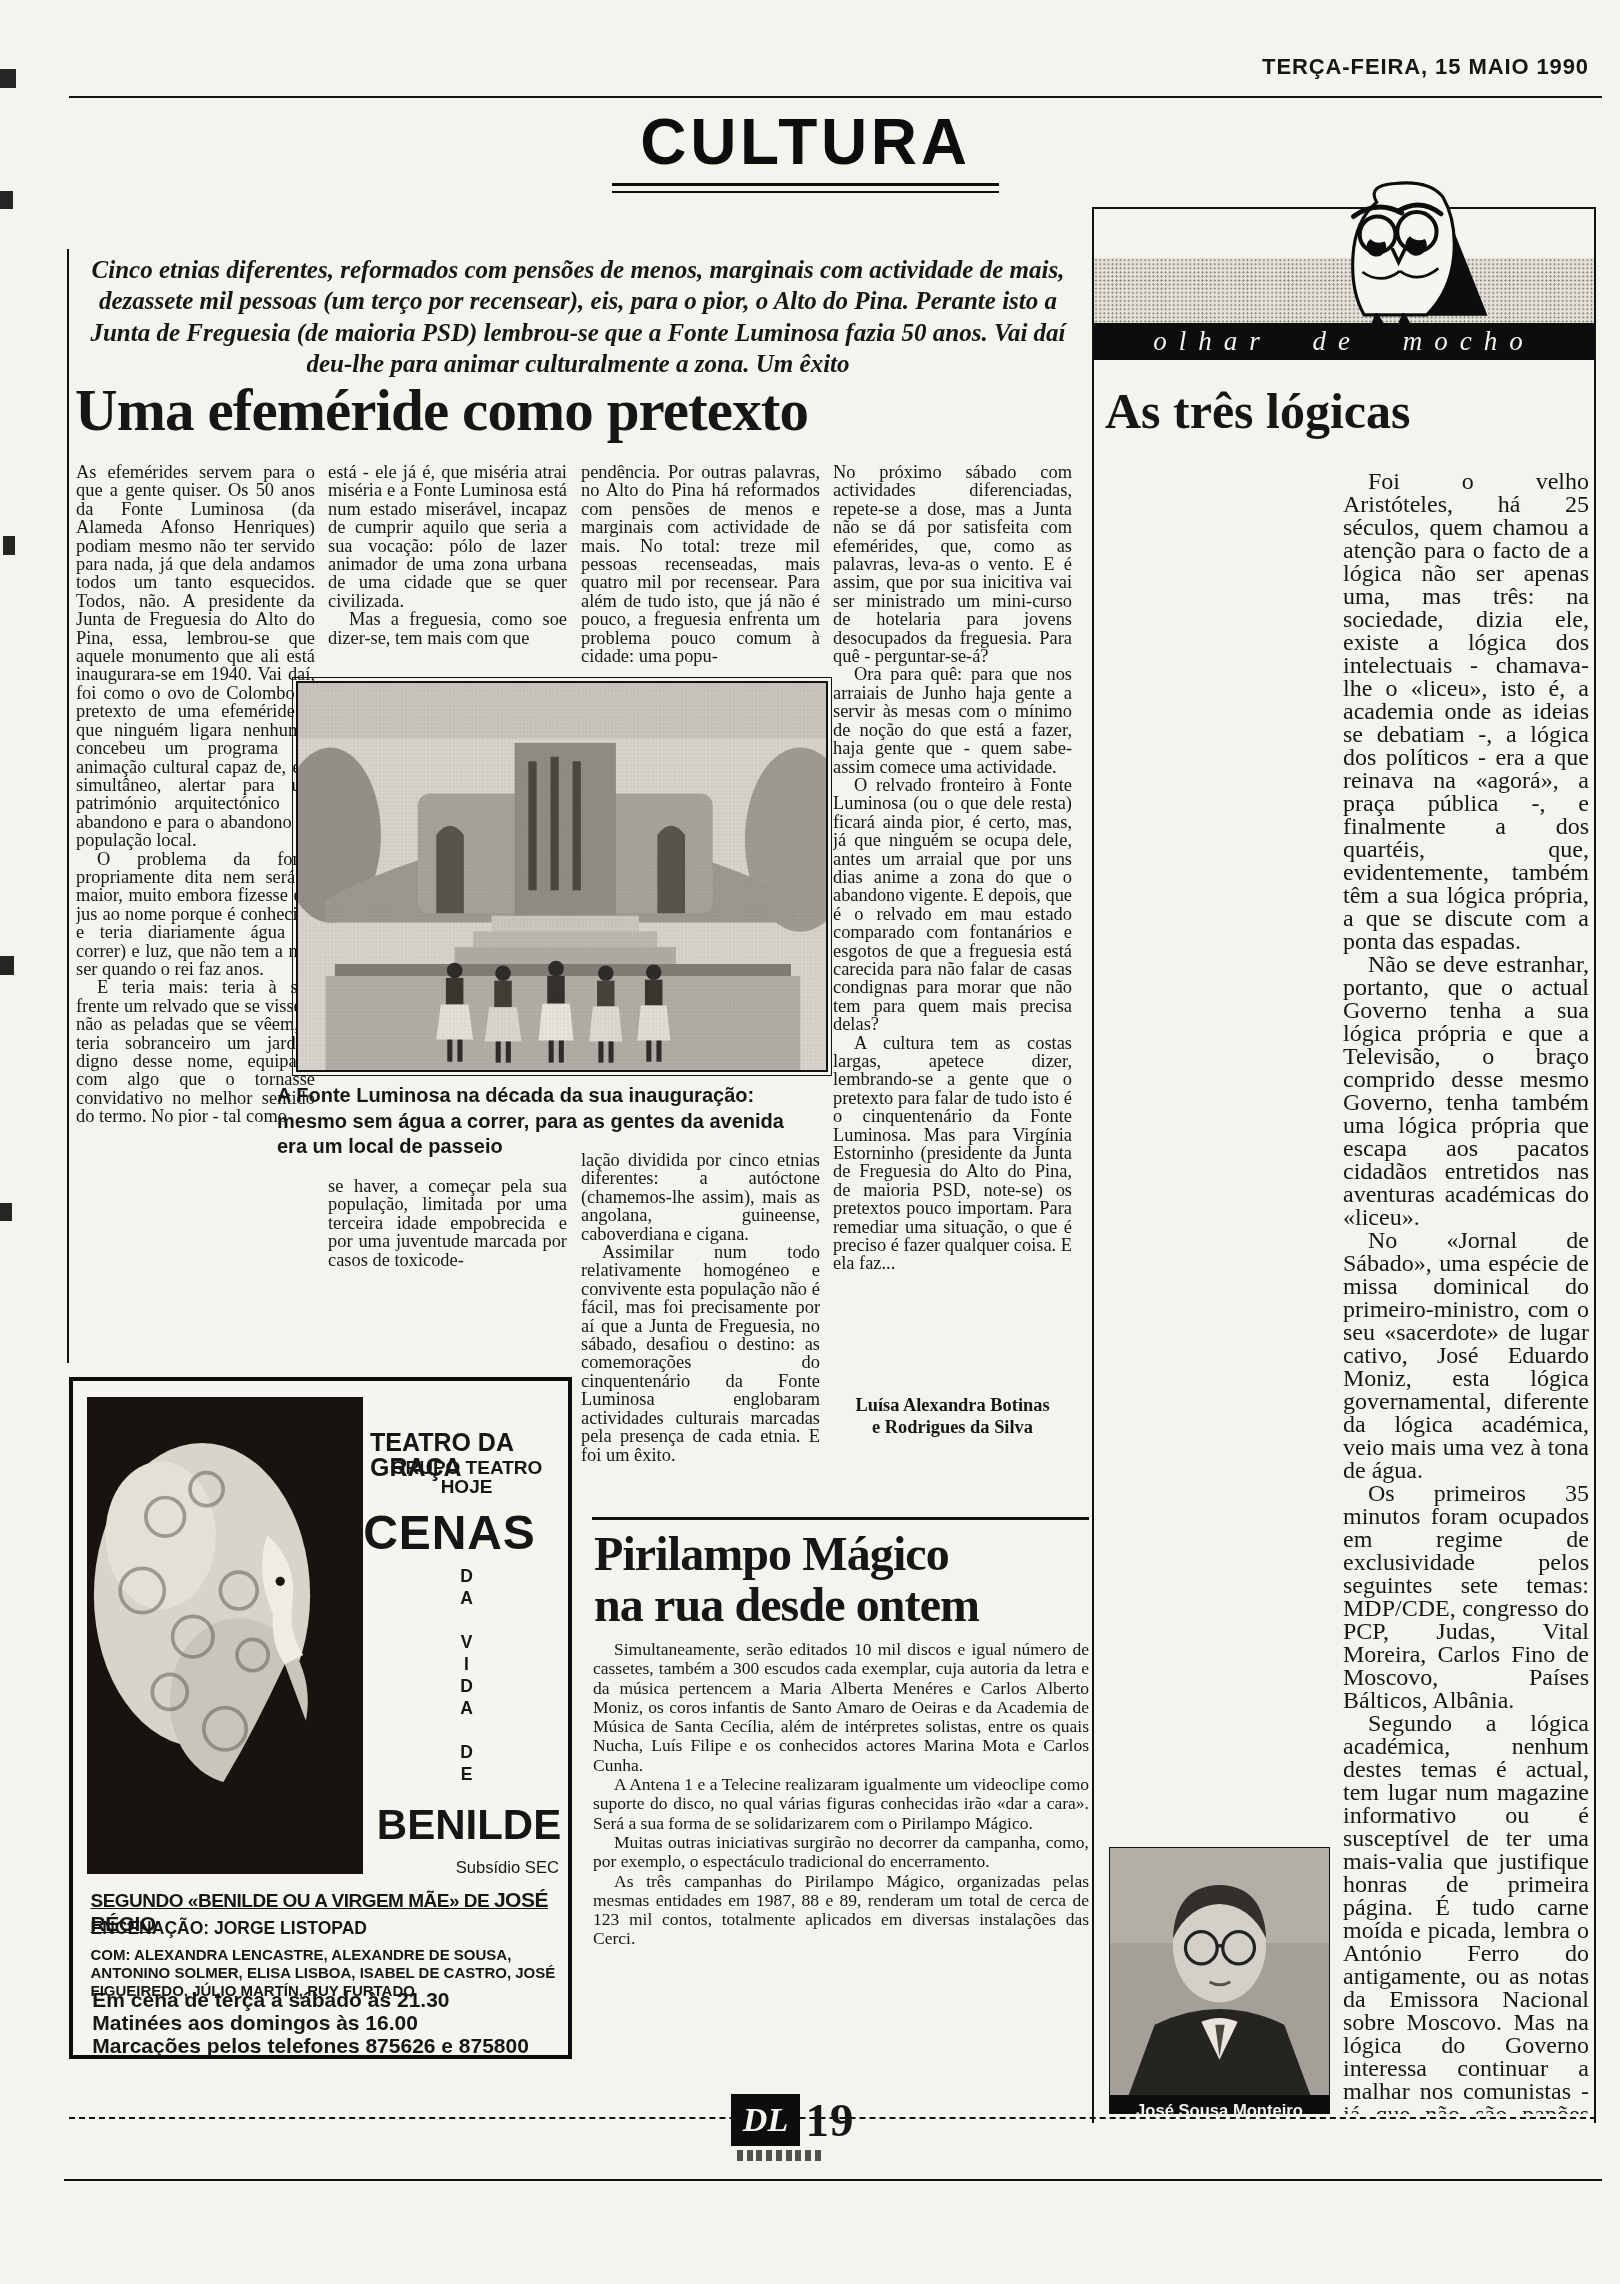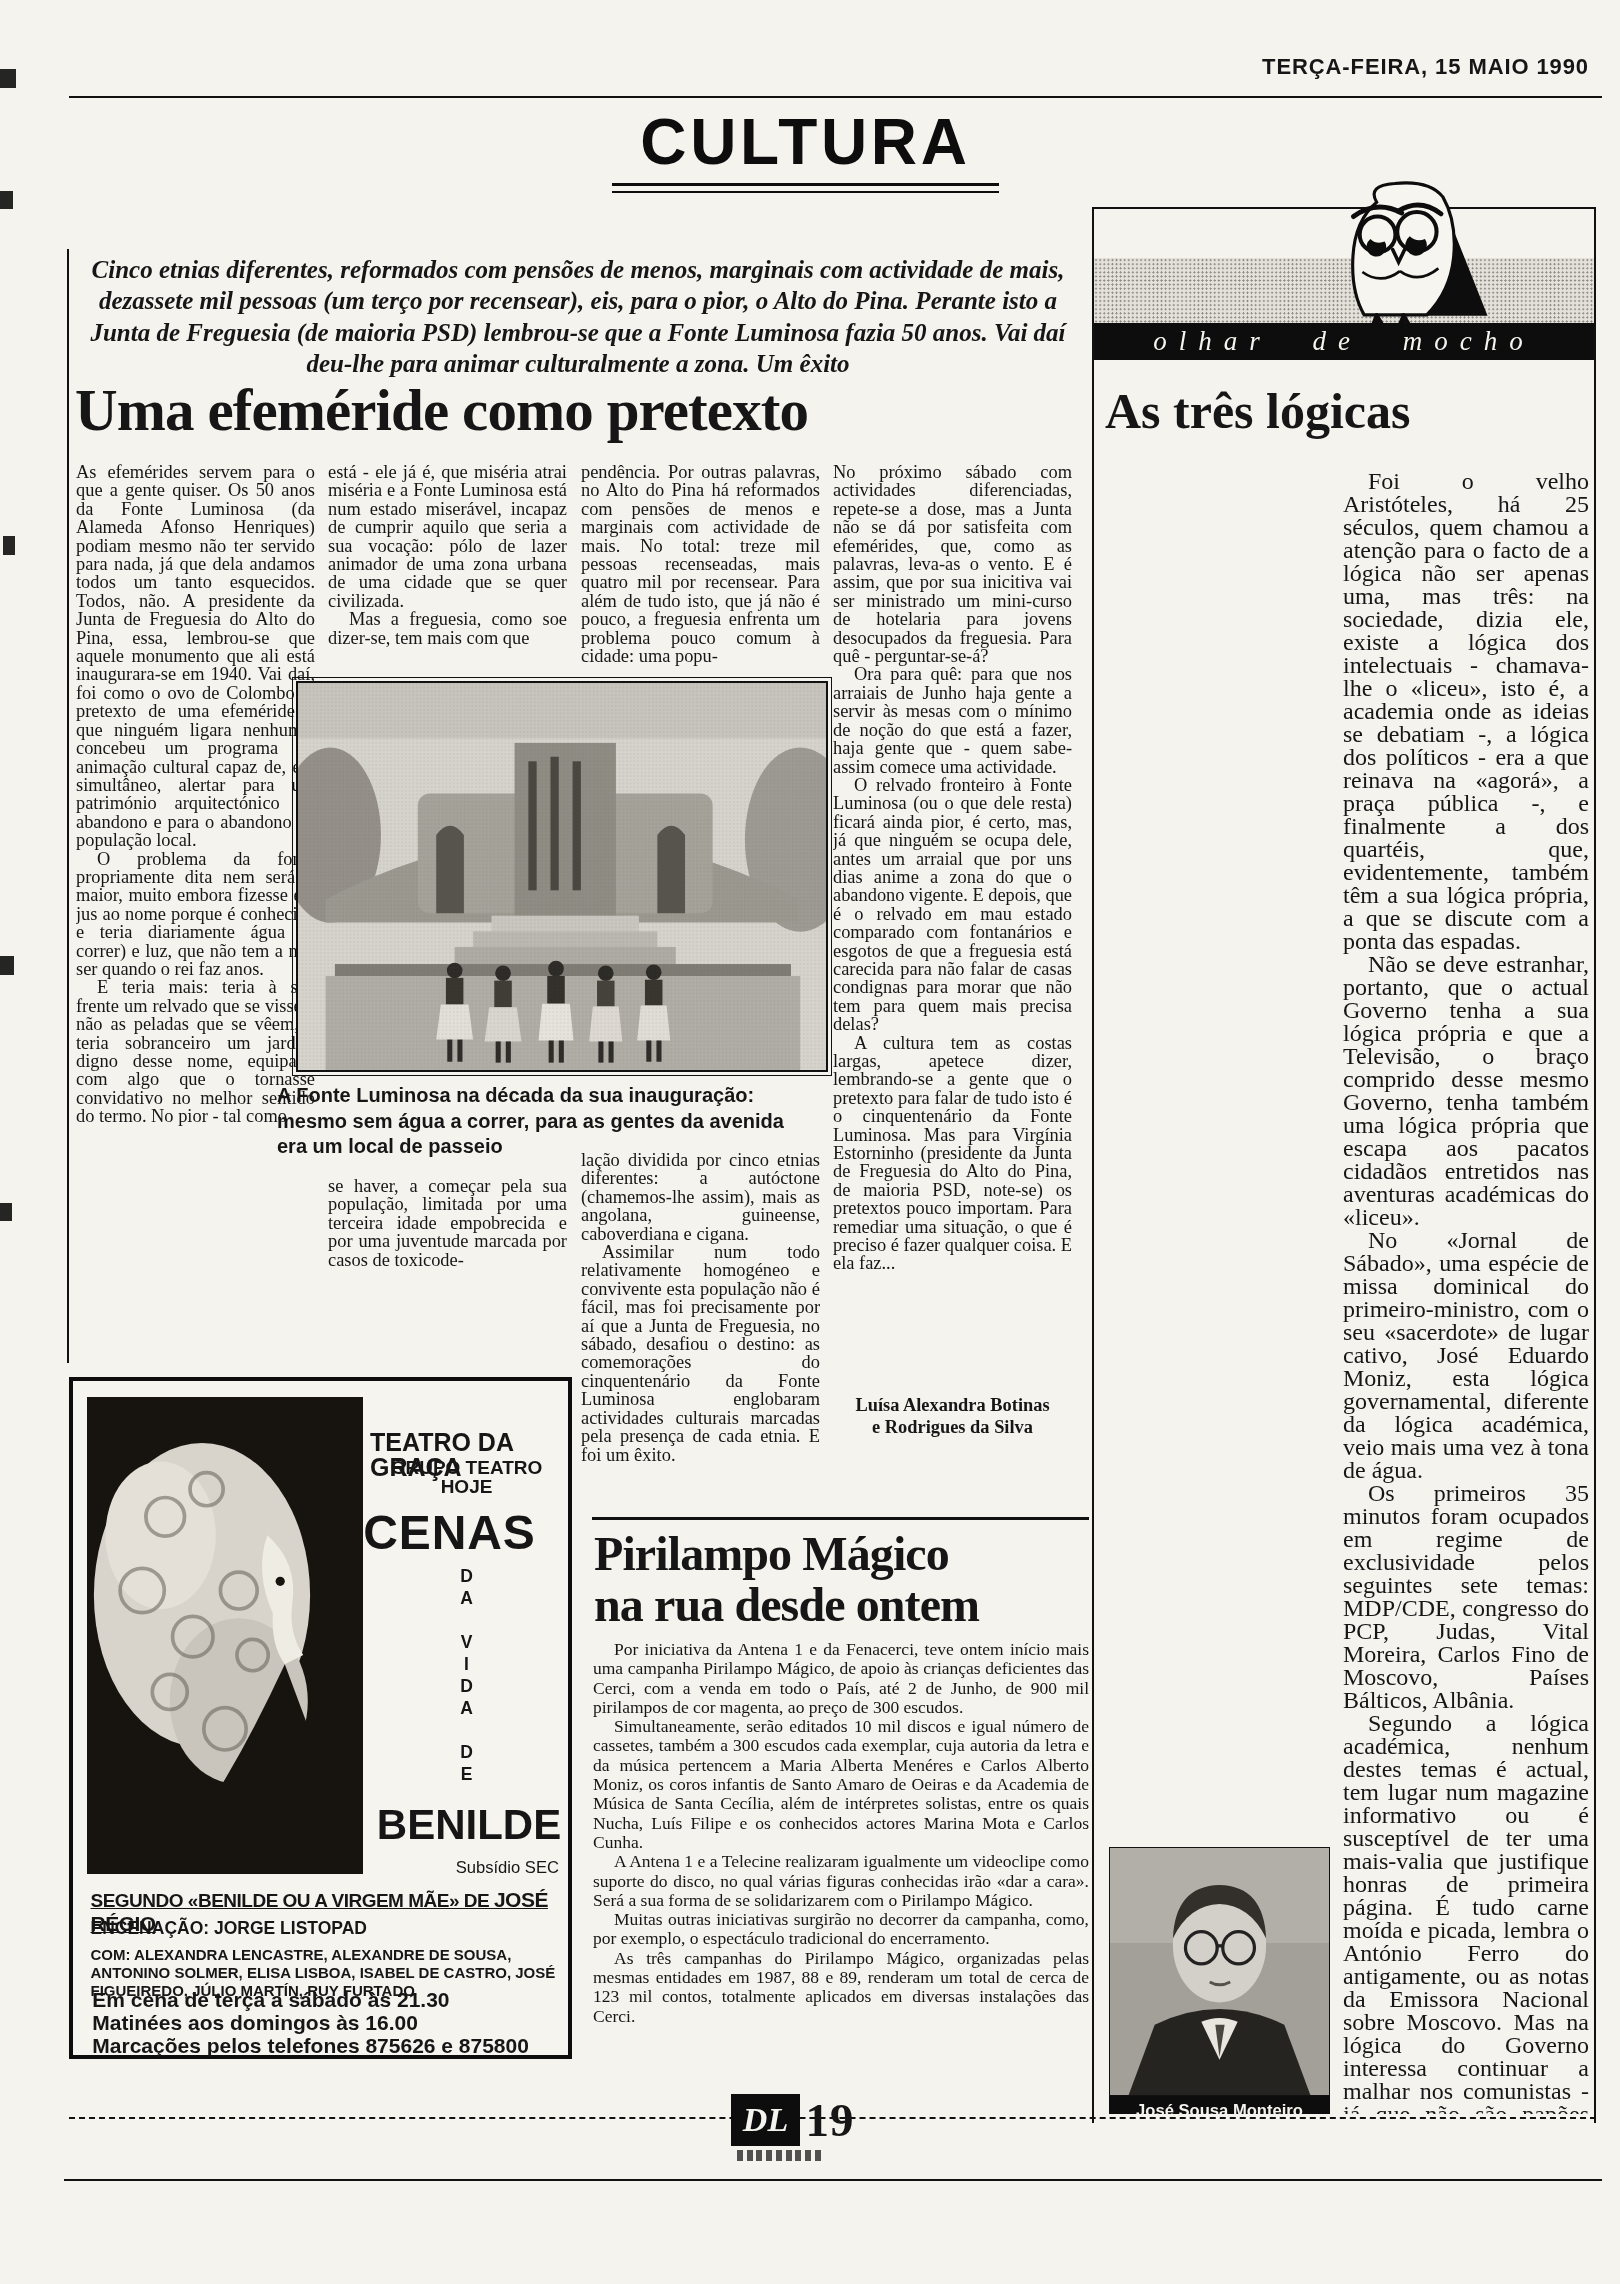"Por iniciativa da Antena 1" p { html: <p>Por iniciativa da Antena 1 e da Fenacerci, teve ontem início mais uma campanha Pirilampo Mágico, de apoio às crianças deficientes das Cerci, com a venda em todo o País, até 2 de Junho, de 900 mil pirilampos de cor magenta, ao preço de 300 escudos.</p> -> none }
